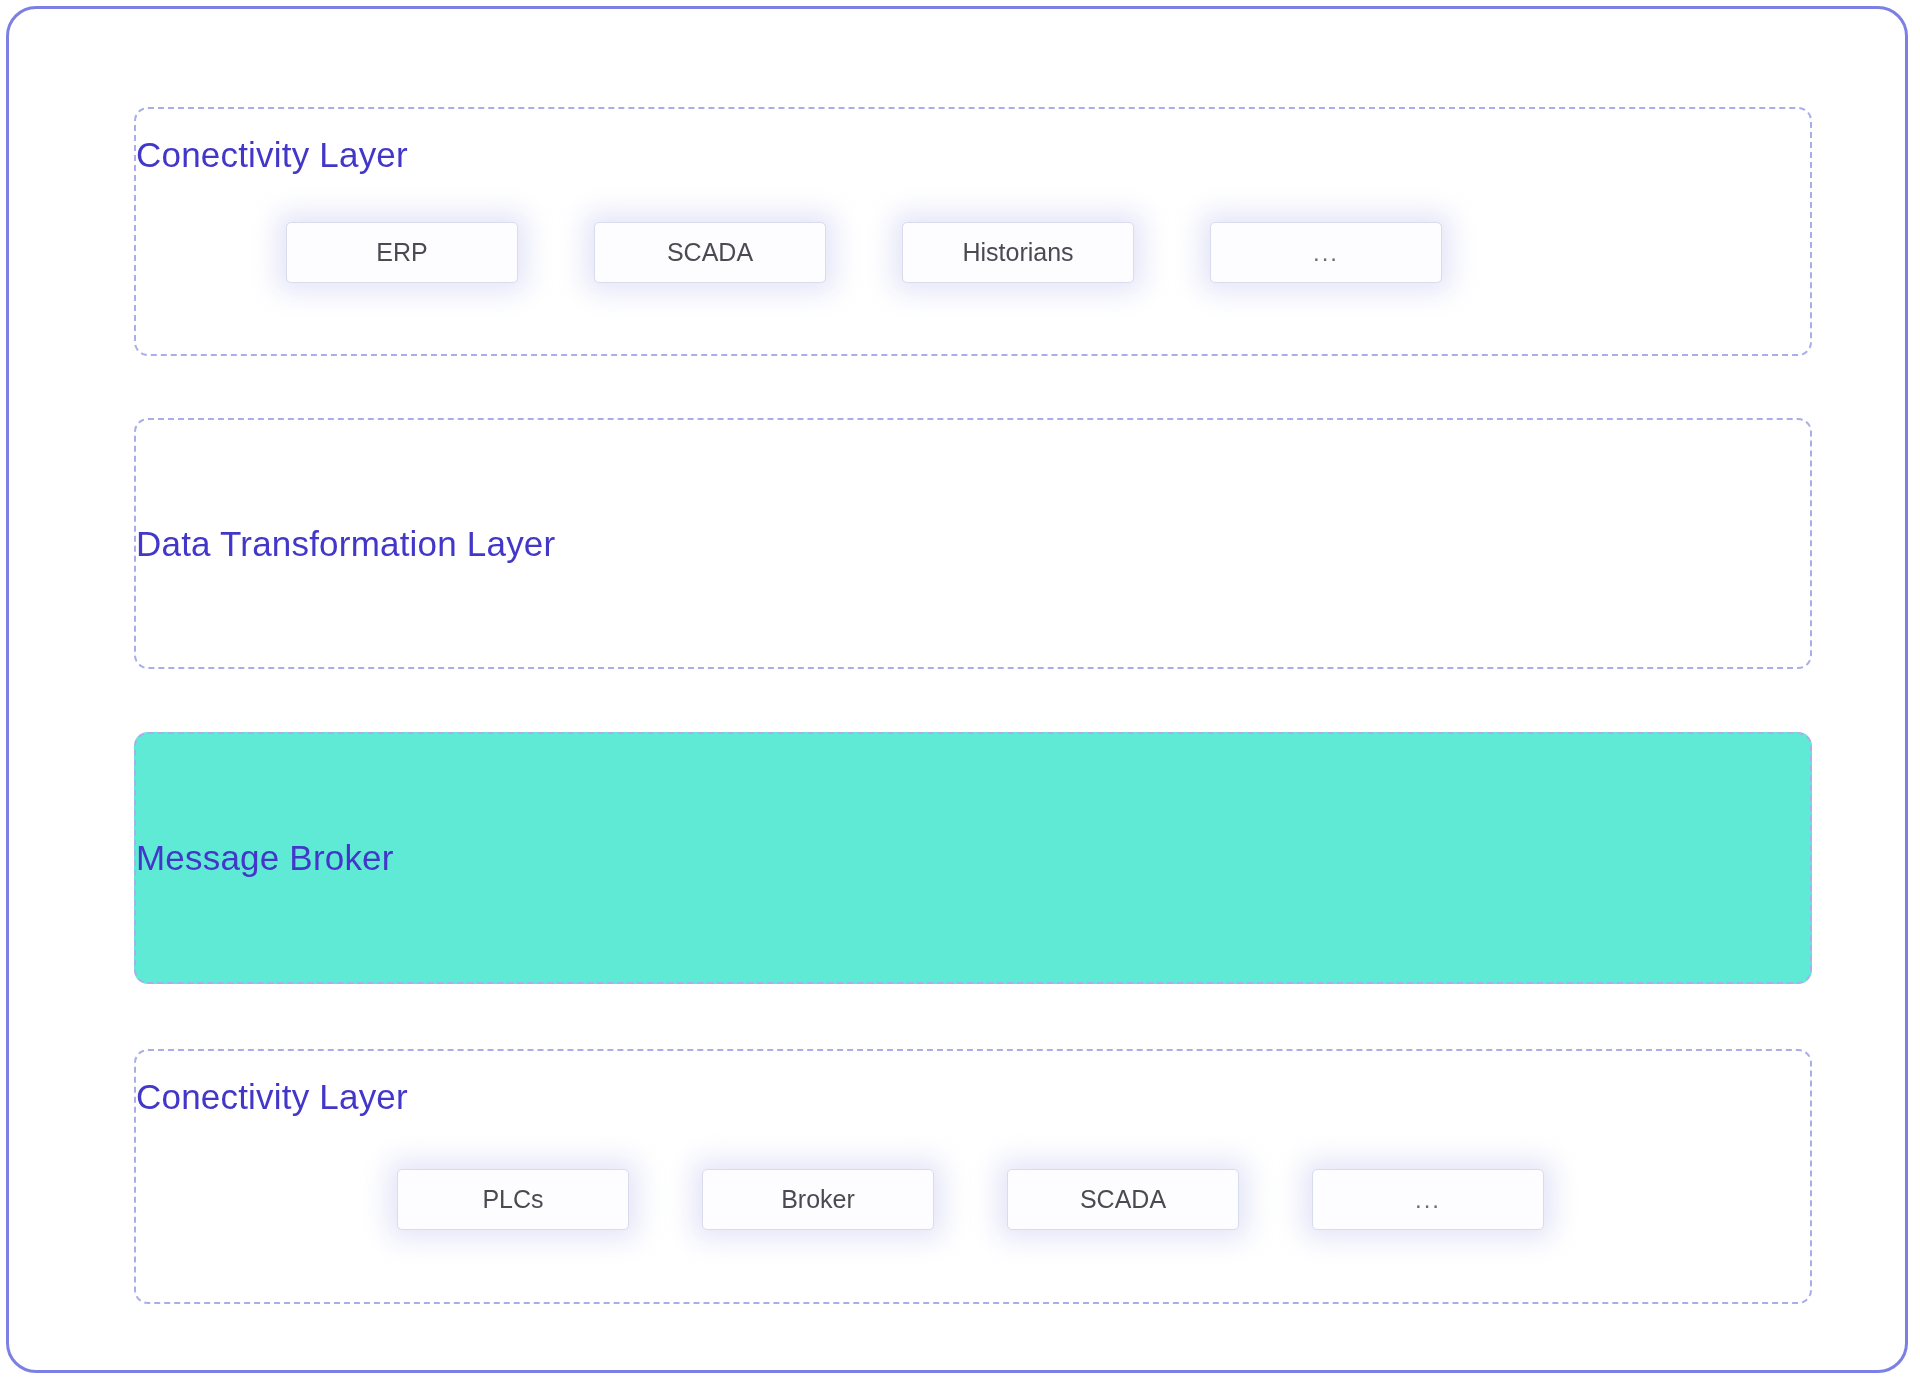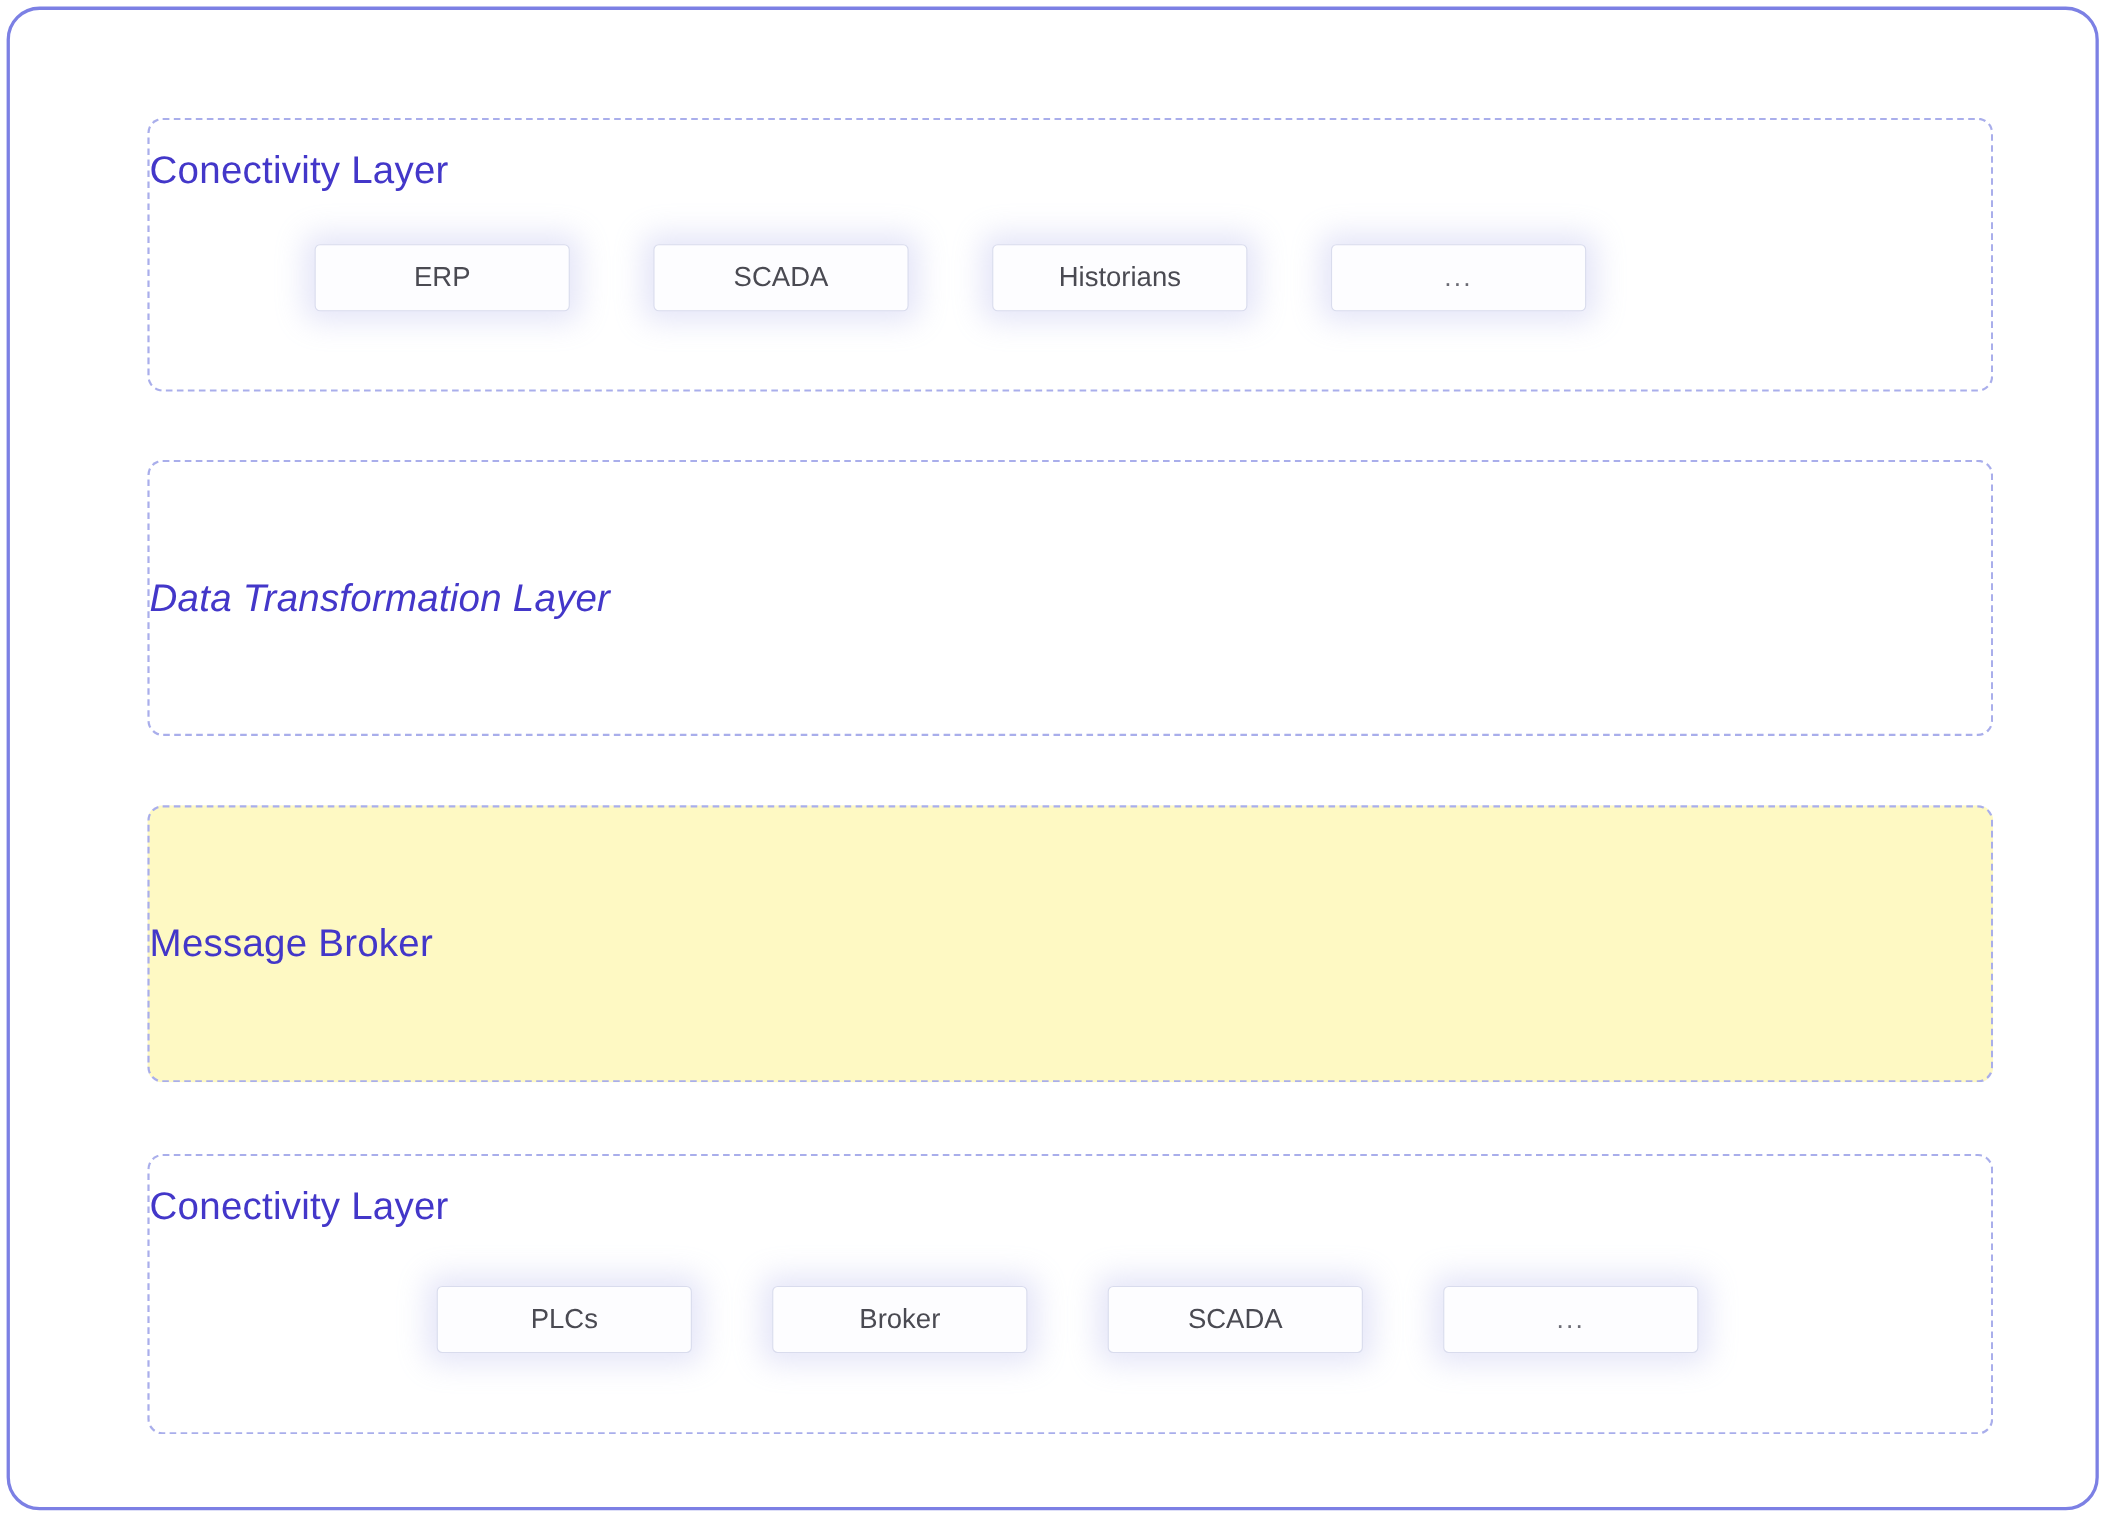"Data Transformation Layer" #layer-data-transformation { font-style: italic -> none }
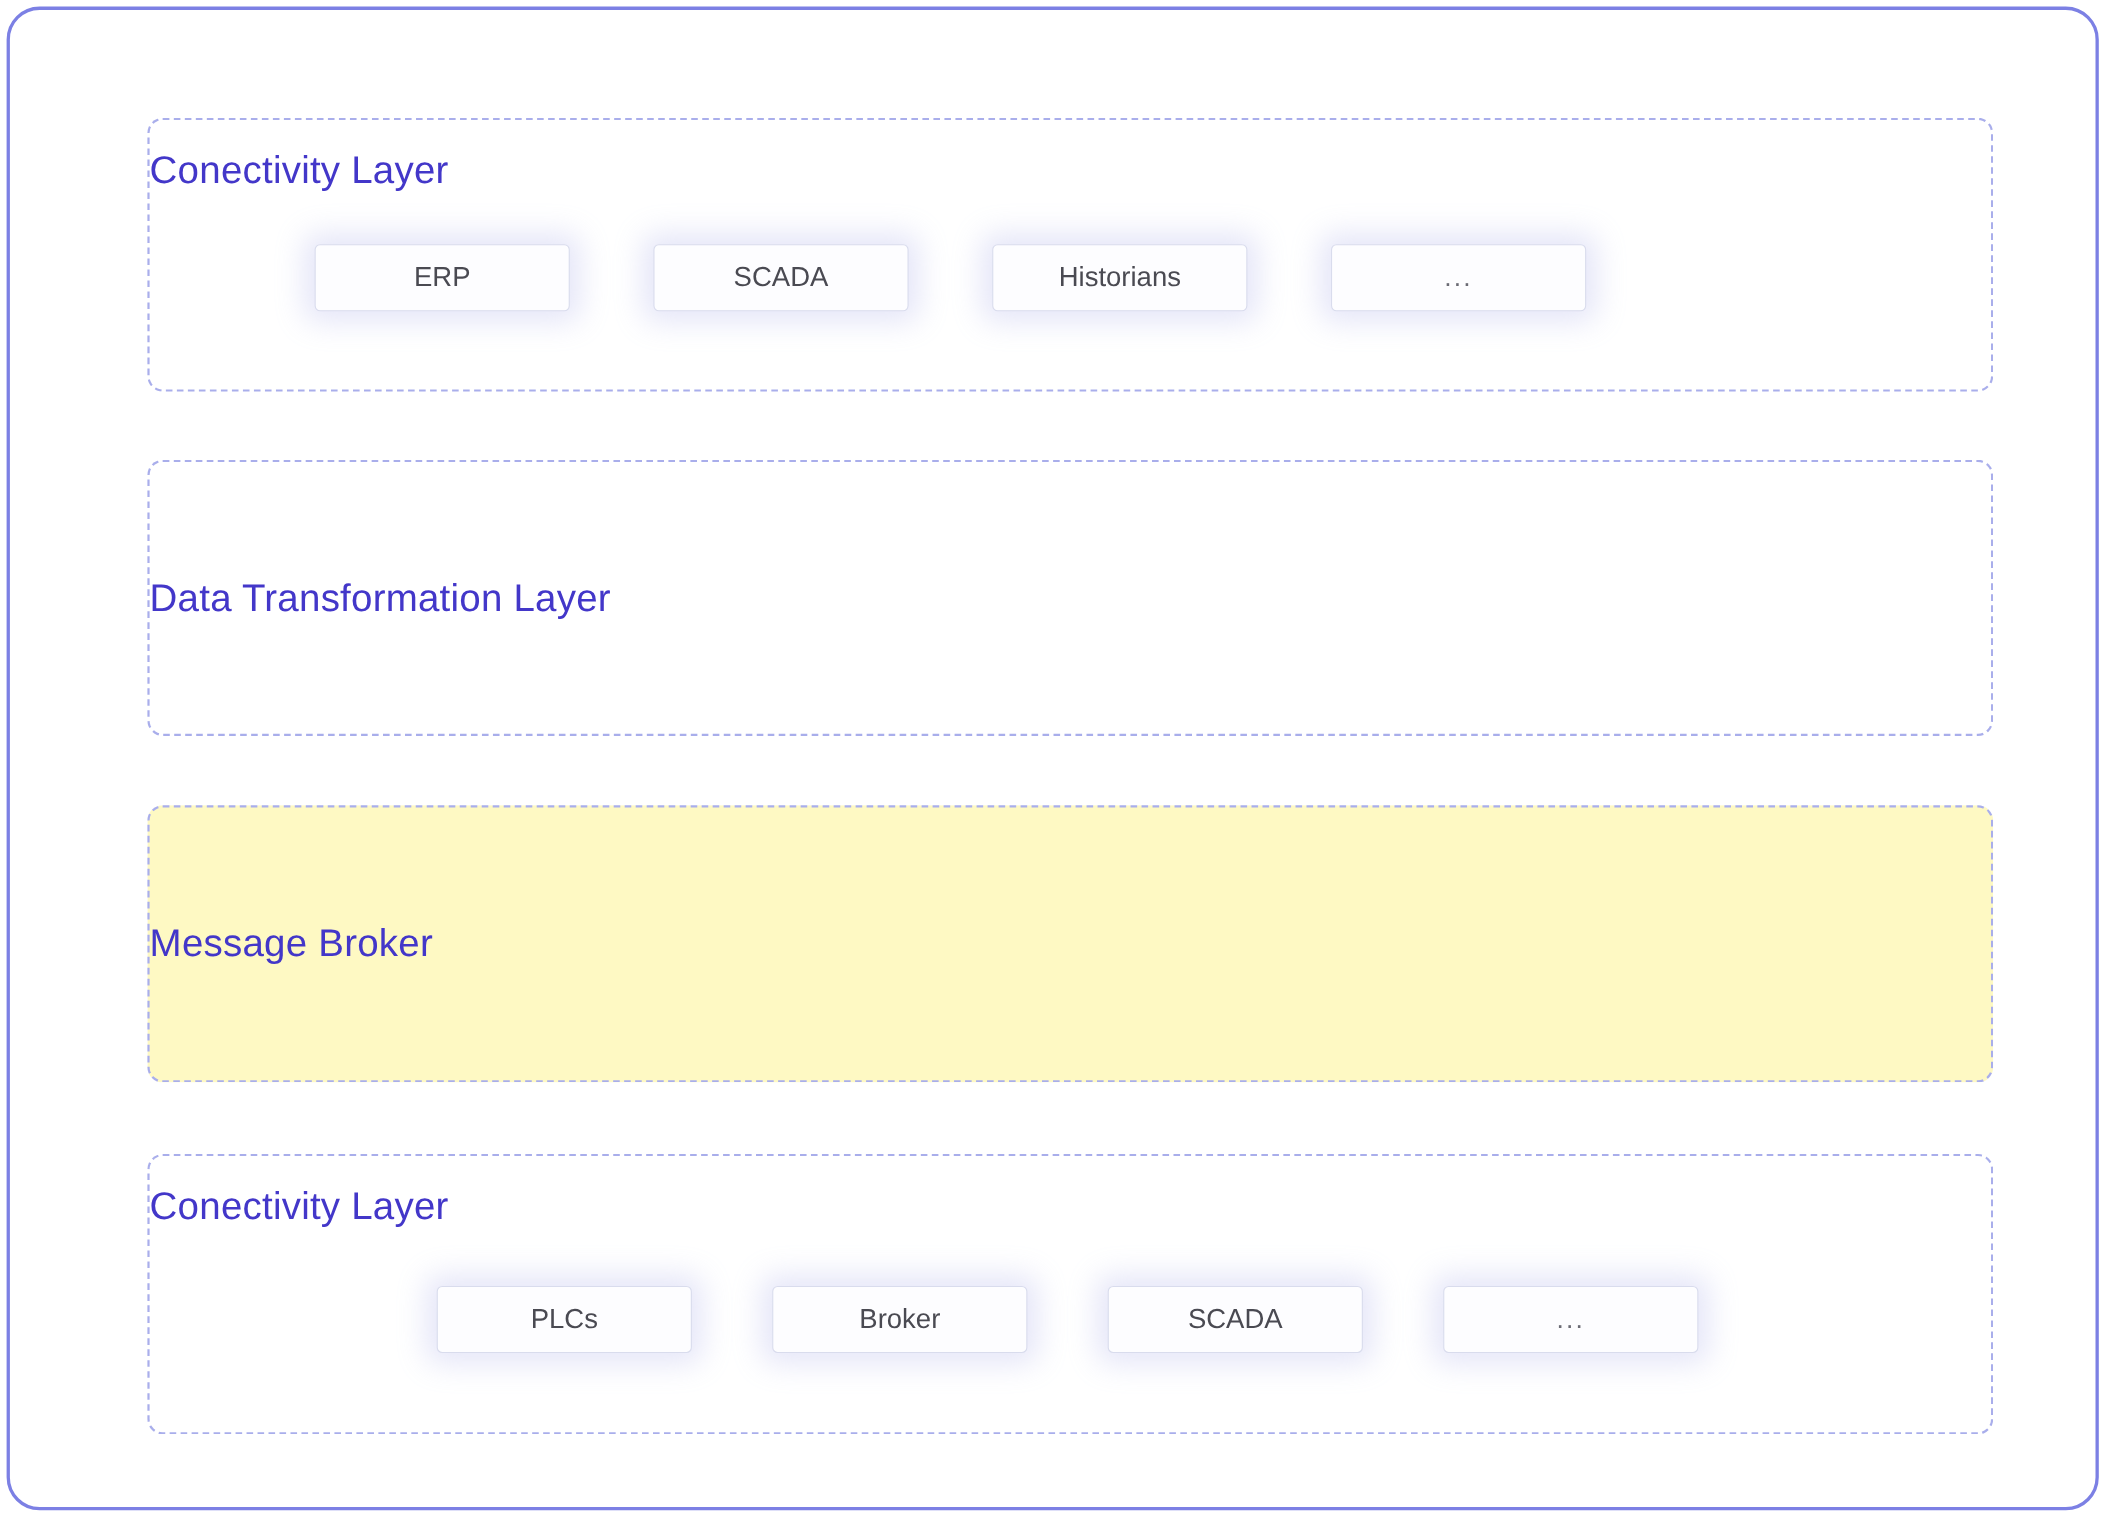"Message Broker" .layer.filled { background: #fef9c3 -> #5eead4 }
